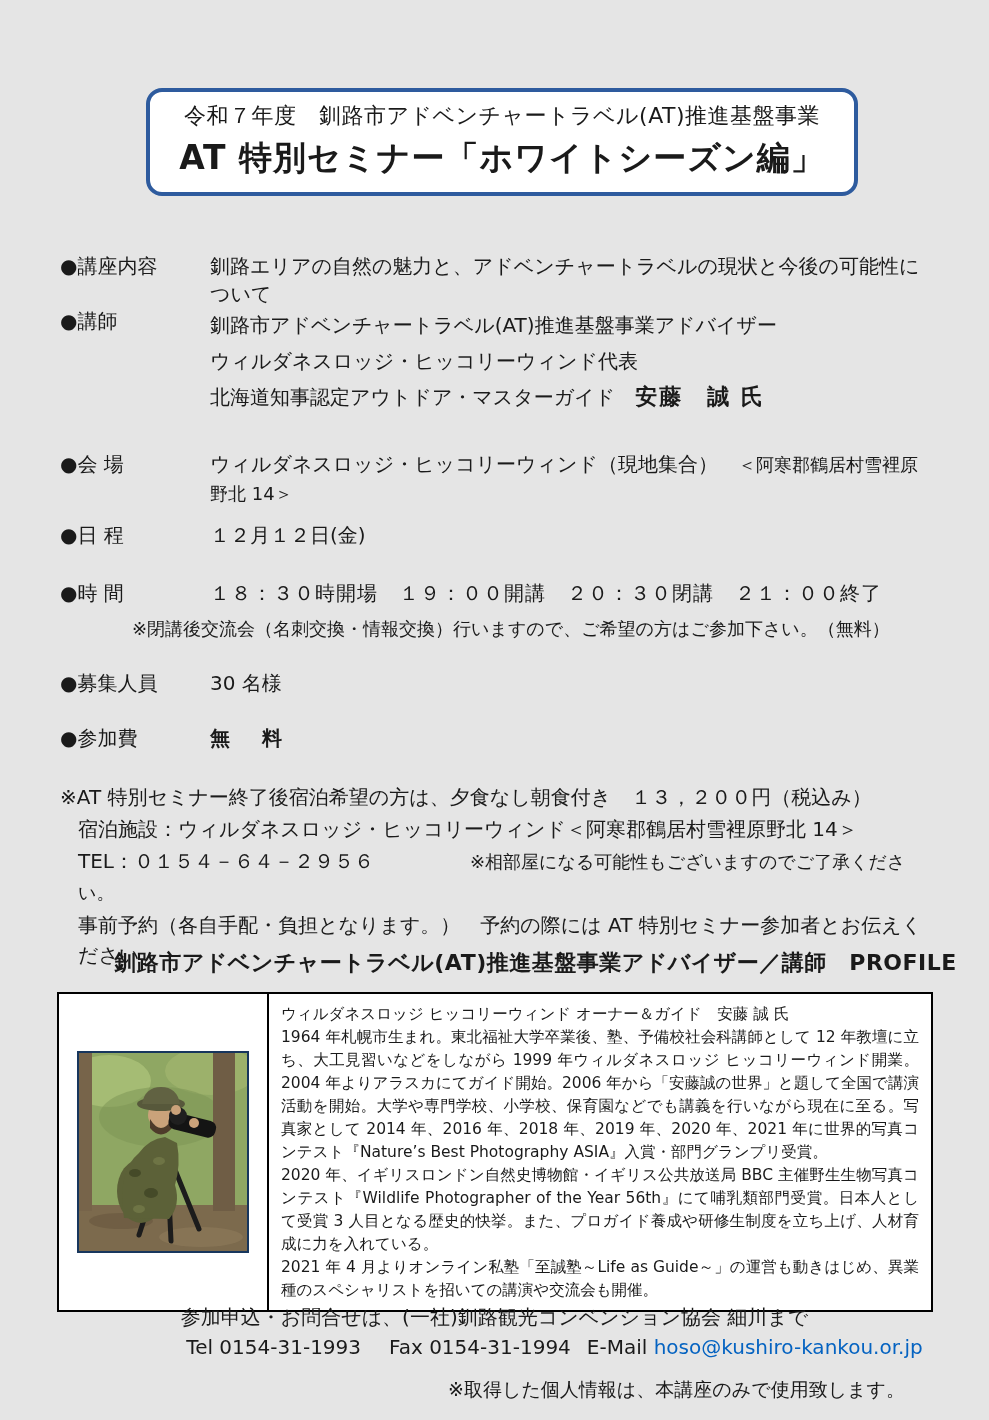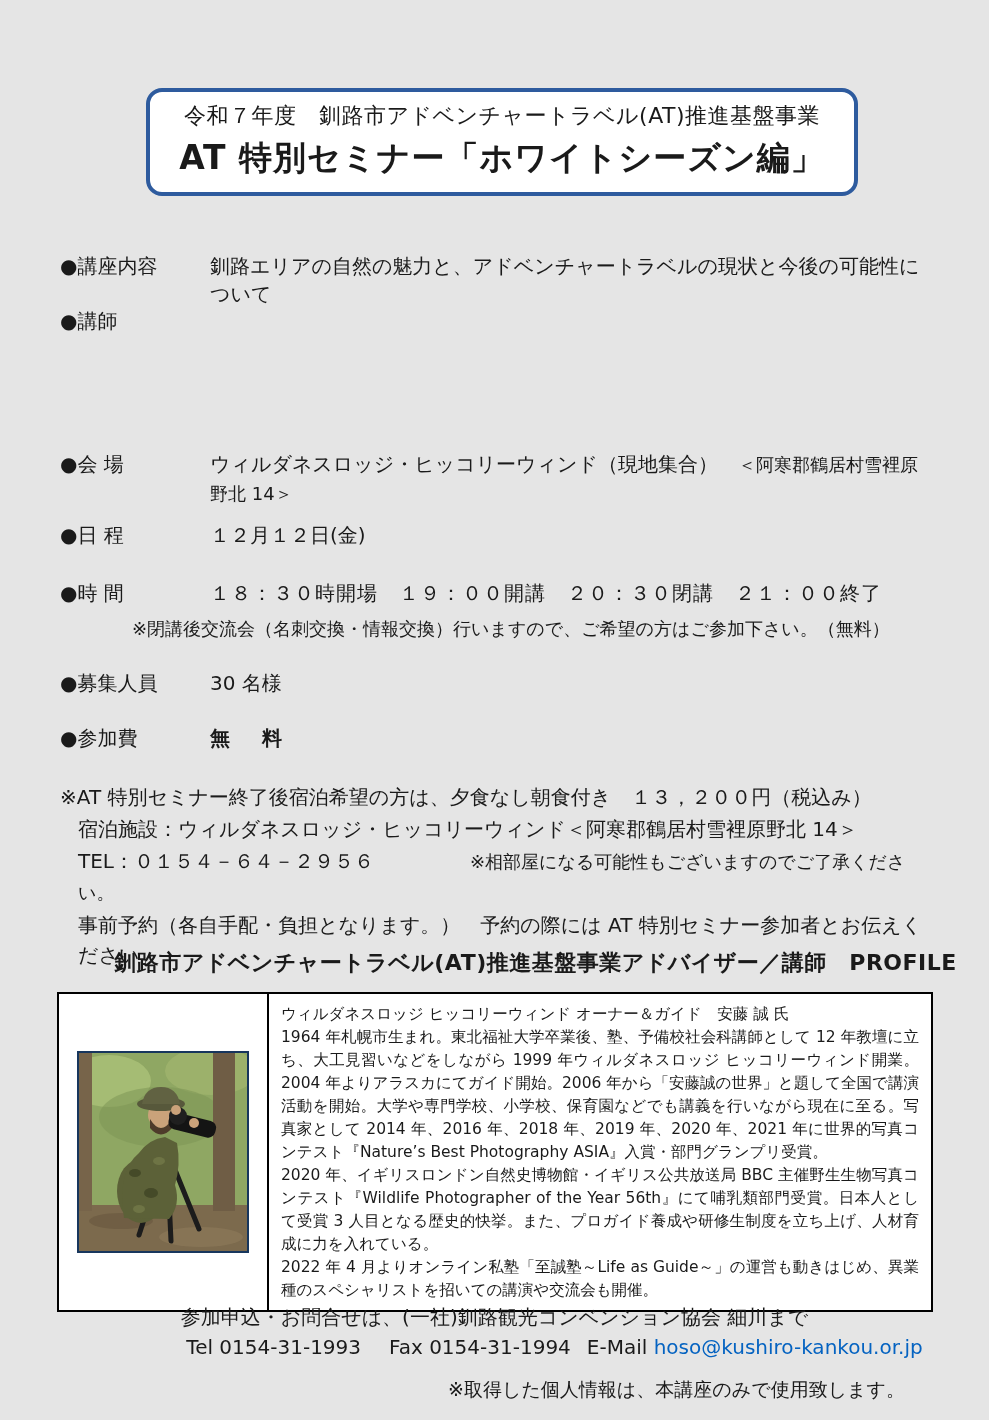"釧路市アドベンチャートラベル(AT)推進基盤事業アドバイザー" div.row-content { html: none -> <div> <div>釧路市アドベンチャートラベル(AT)推進基盤事業アドバイザー</div> <div>ウィルダネスロッジ・ヒッコリーウィンド代表</div> <div><span>北海道知事認定アウトドア・マスターガイド </span><span>安藤 誠 氏</span></div> </div> }
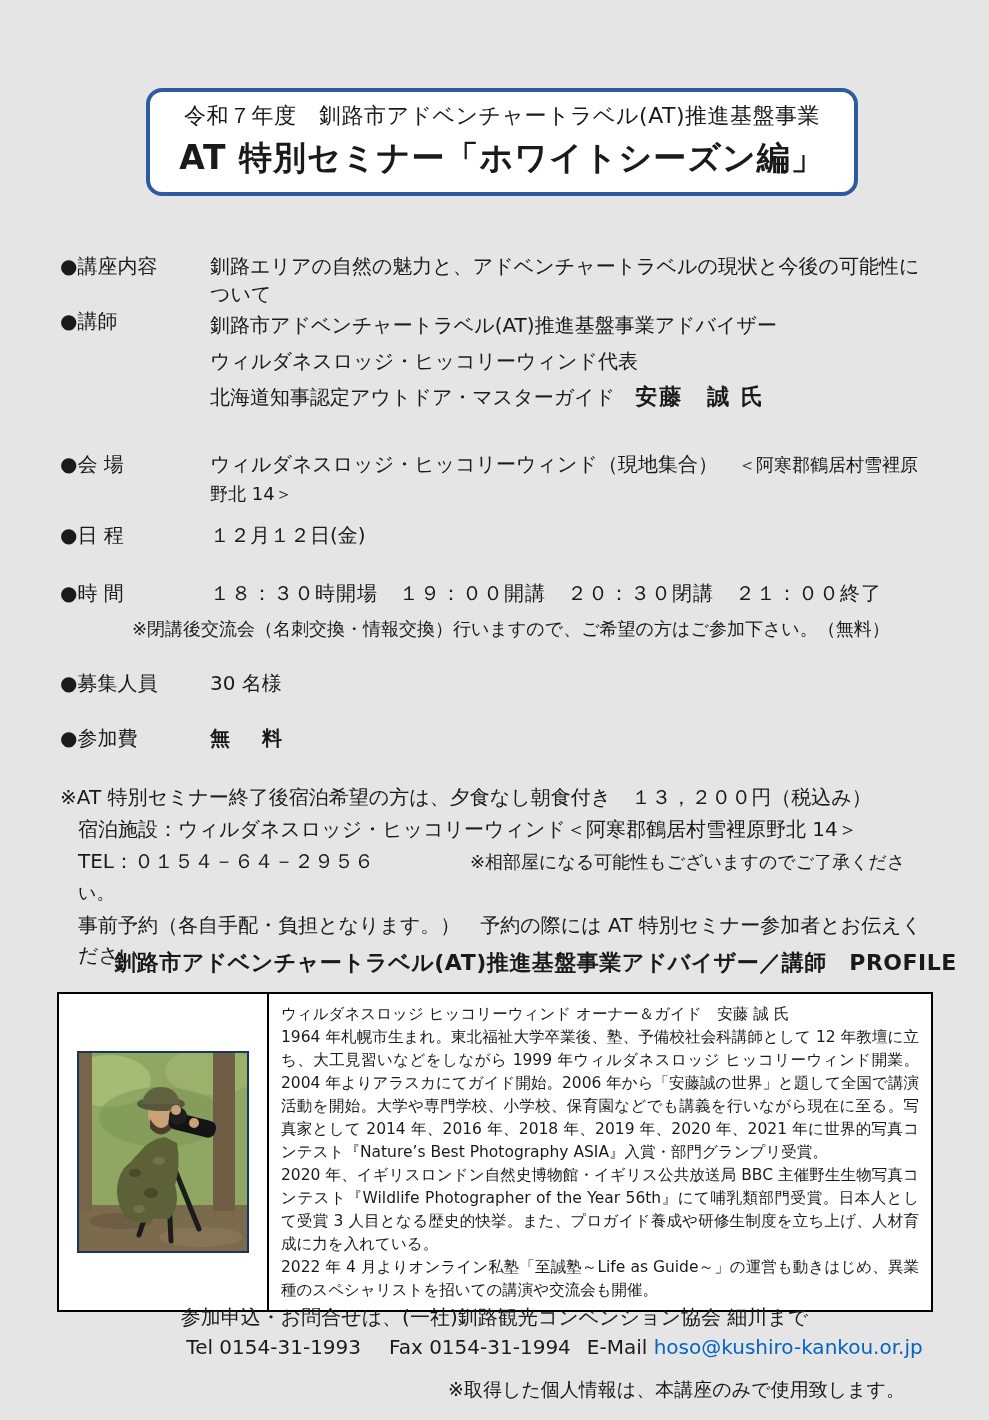"2022 年 4 月よりオンライン私塾「至誠塾～Life as" p { text: 2022 -> 2021 }
